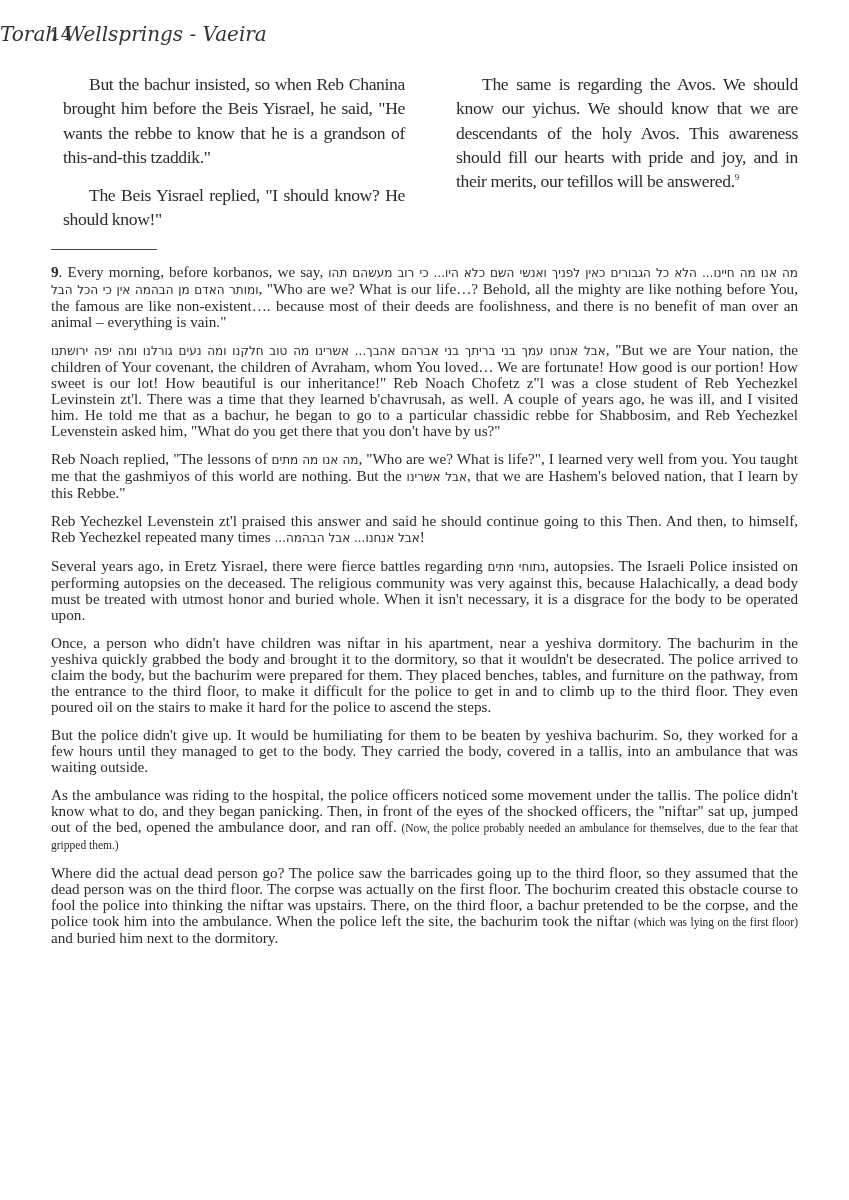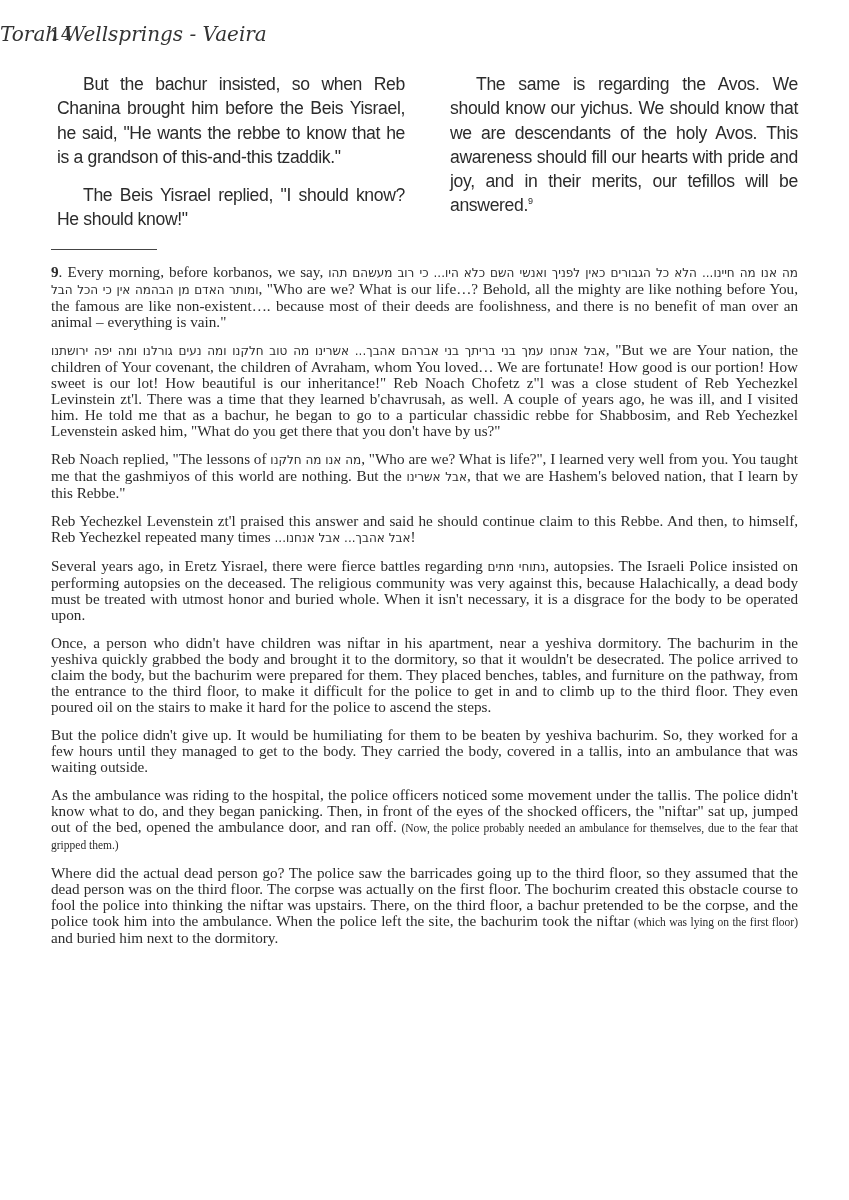"But the bachur insisted, so" .col p { font-family: Liberation Sans, sans-serif -> Liberation Serif, serif; margin: 0 0 14px 6px -> 0 0 14px 12px }
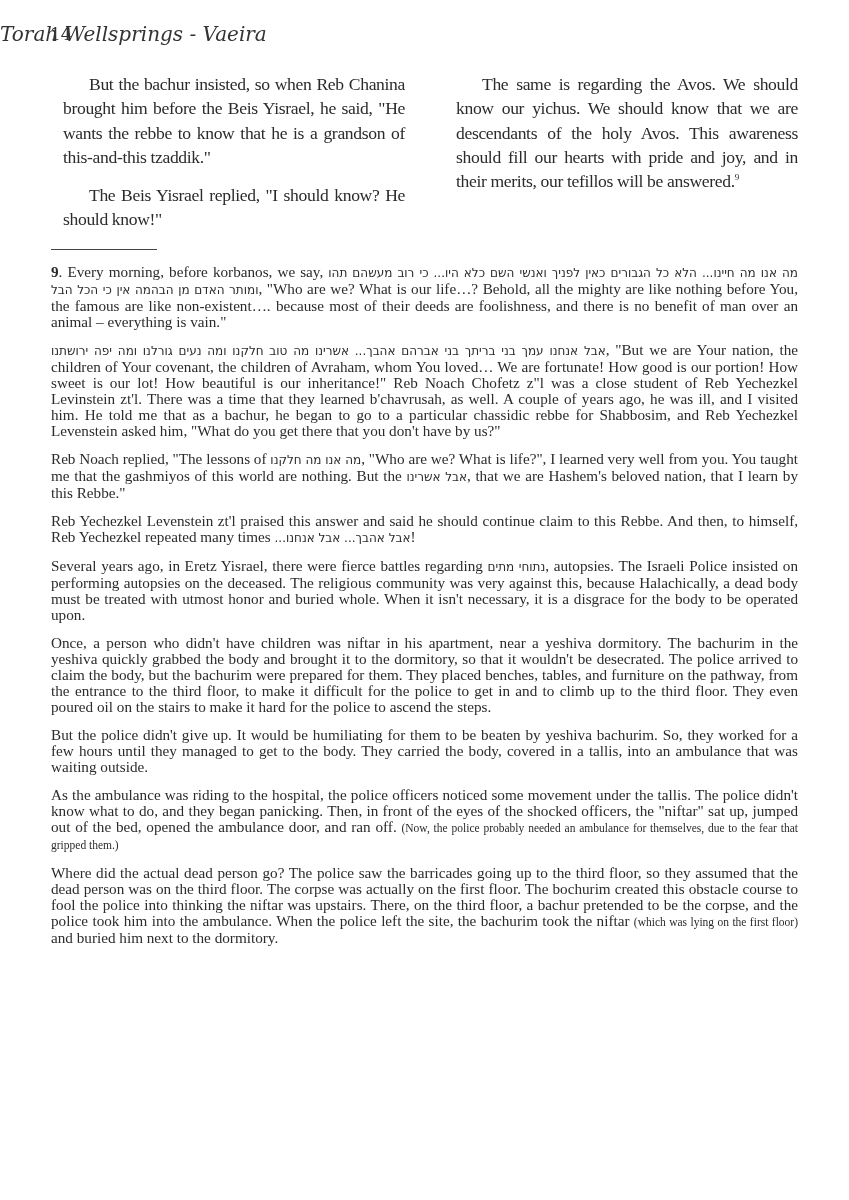"מה אנו מה חלקנו" span.heb { text: חלקנו -> מתים }
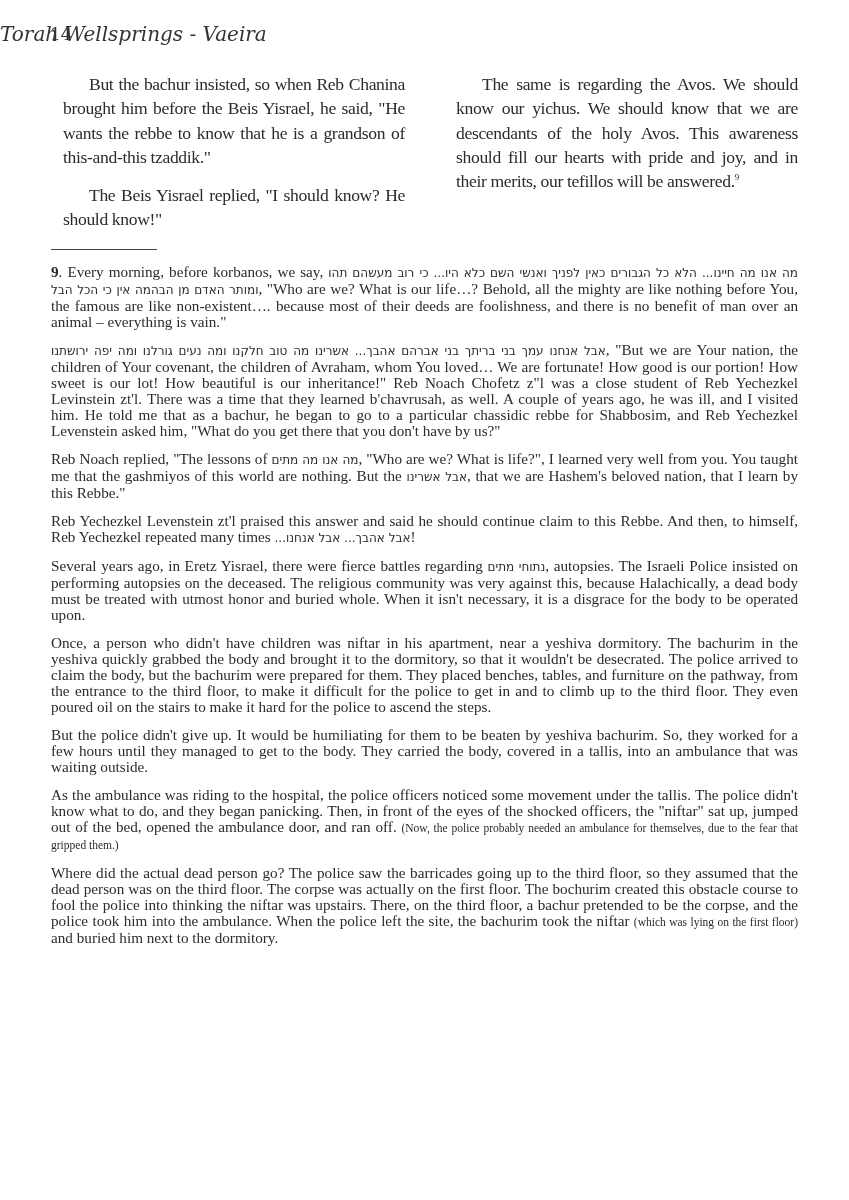"Reb Yechezkel Levenstein zt'l praised" span { text: claim to this Rebbe -> going to this Then }
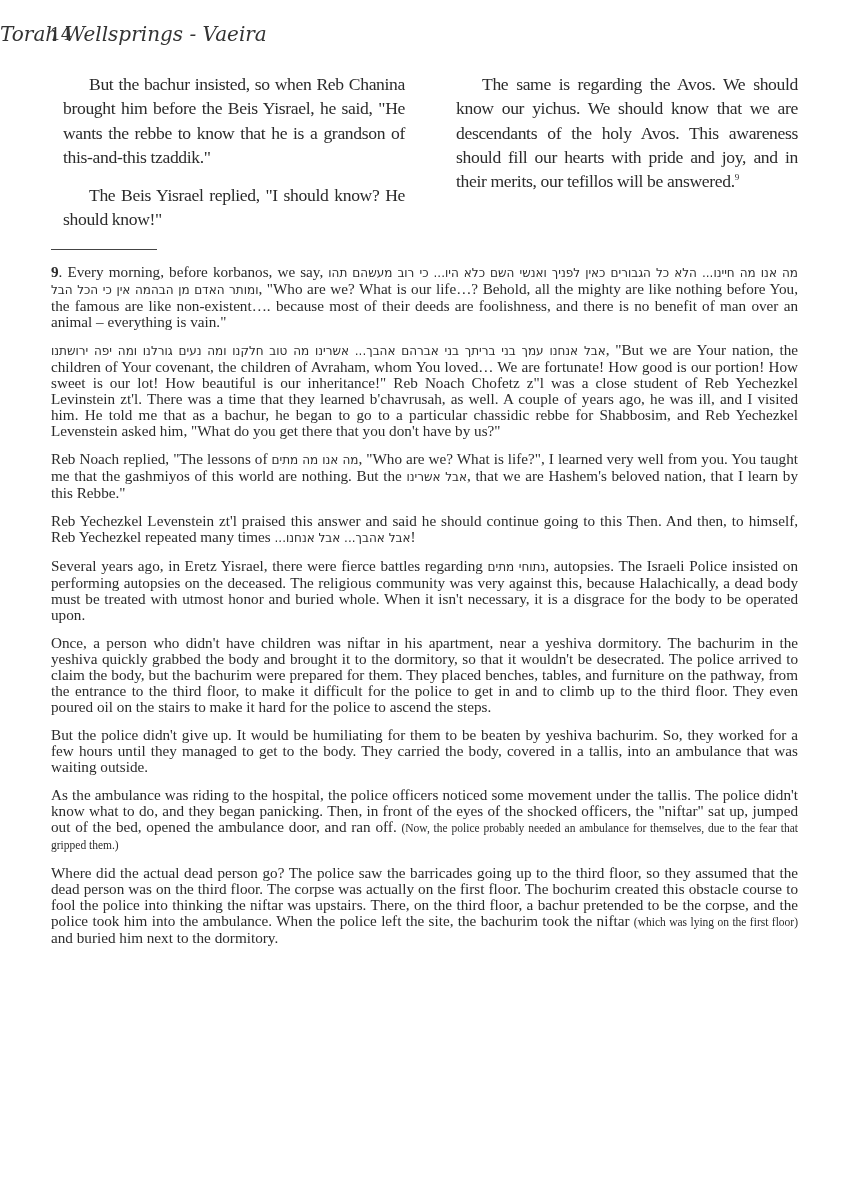"אבל אהבך... אבל אנחנו..." span.heb { text: אהבך... אבל אנחנו -> אנחנו... אבל הבהמה }
